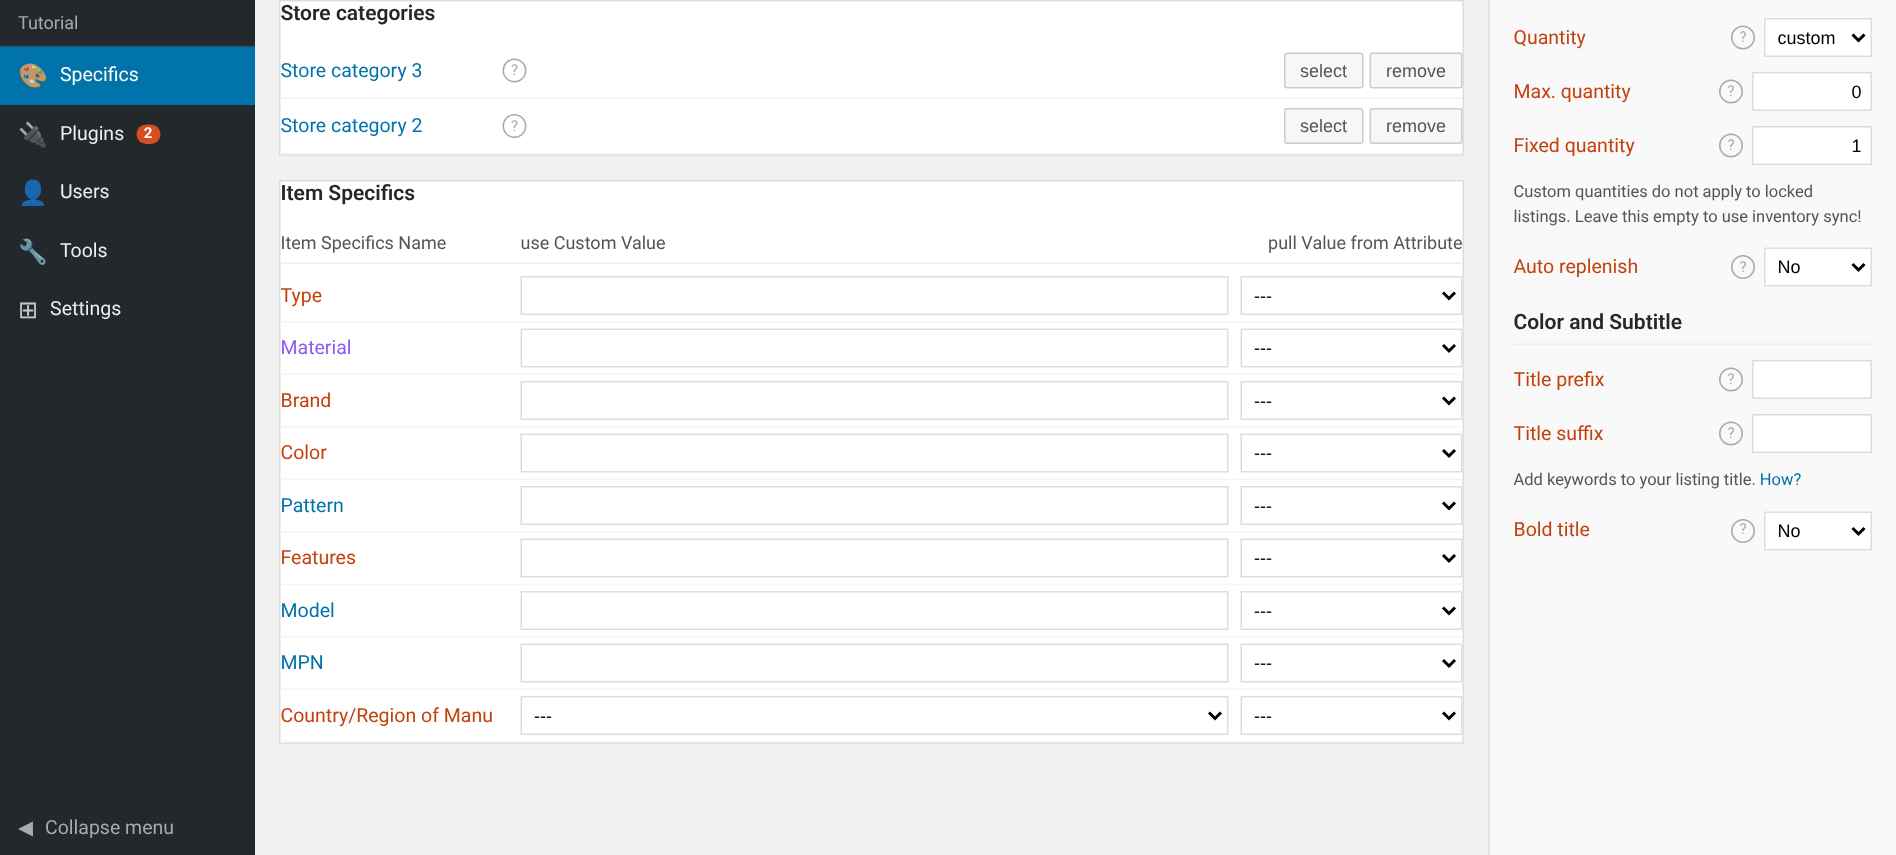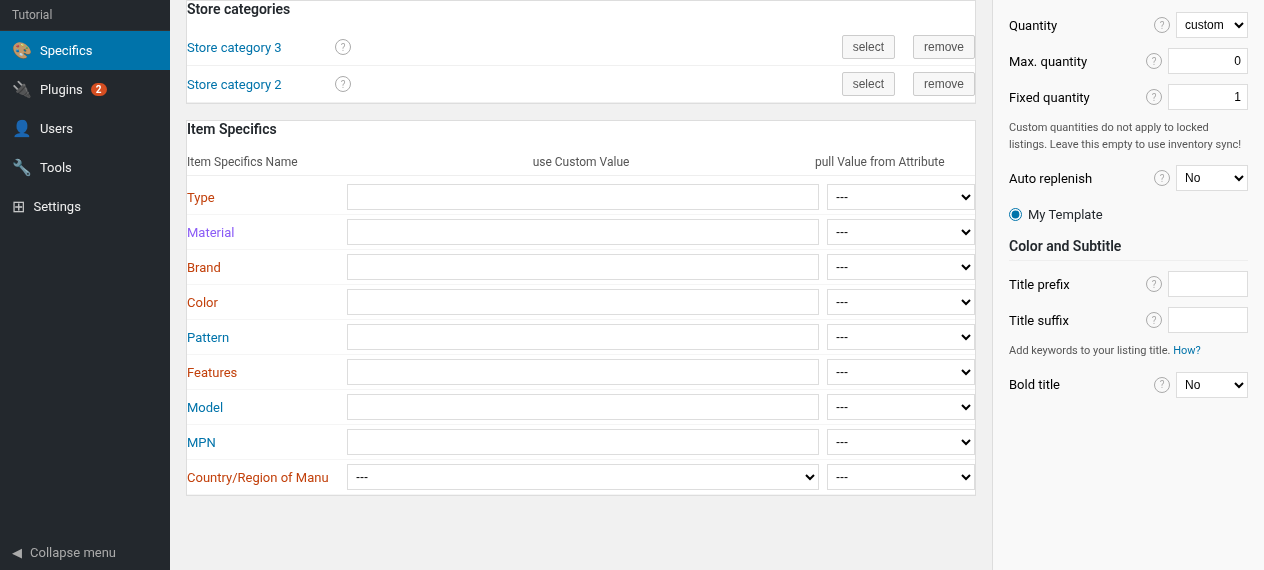"Quantity" .rp-label { color: #000000 -> #c2410c }
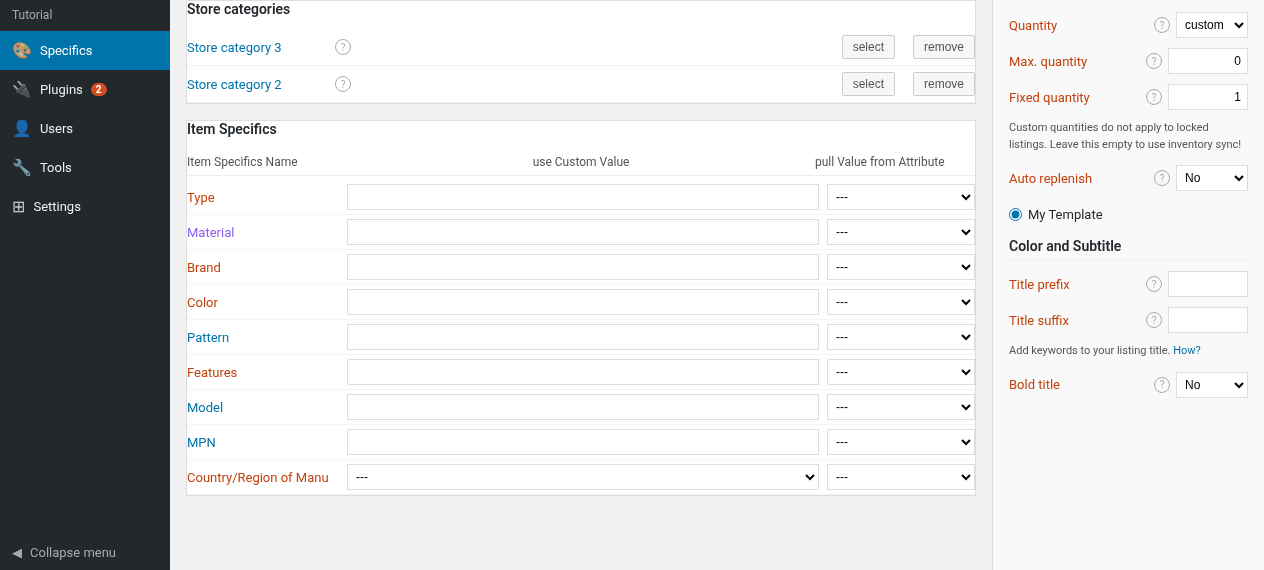"select" .store-cat-actions { gap: 18px -> 4px }
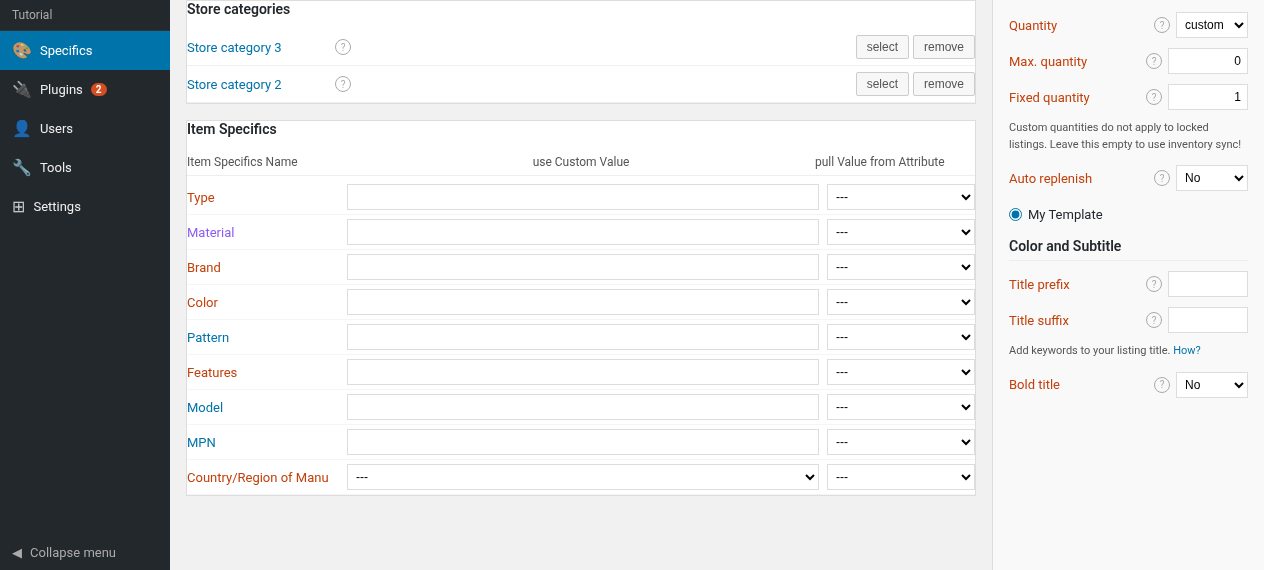"use Custom Value" .col-custom { text-align: center -> none }
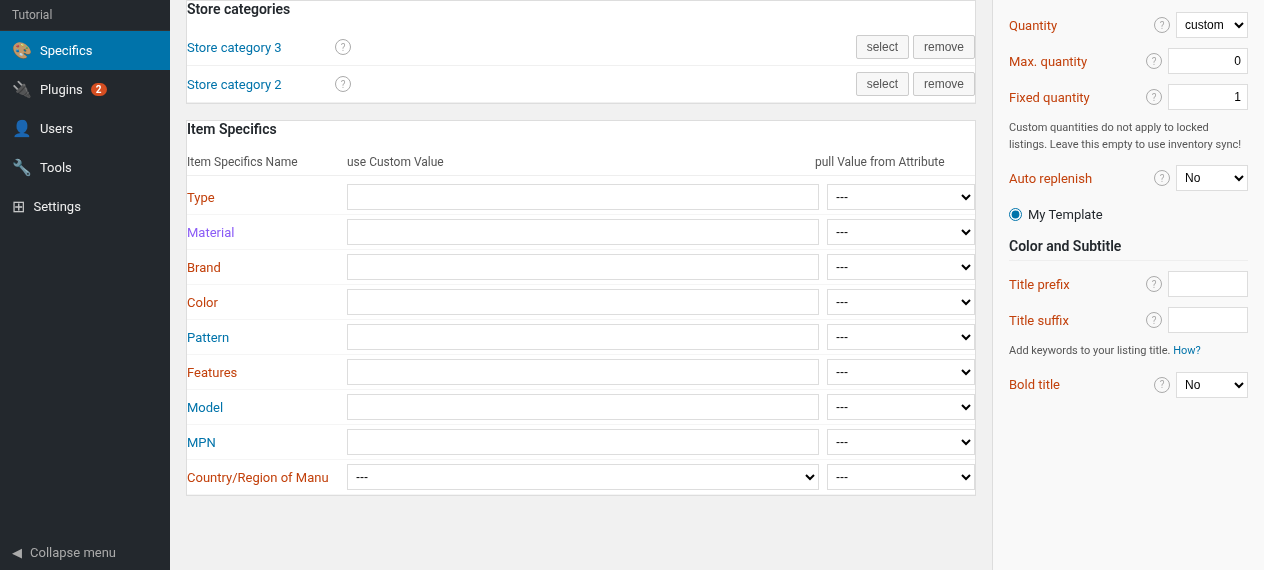"pull Value from Attribute" .col-pull { text-align: left -> right }
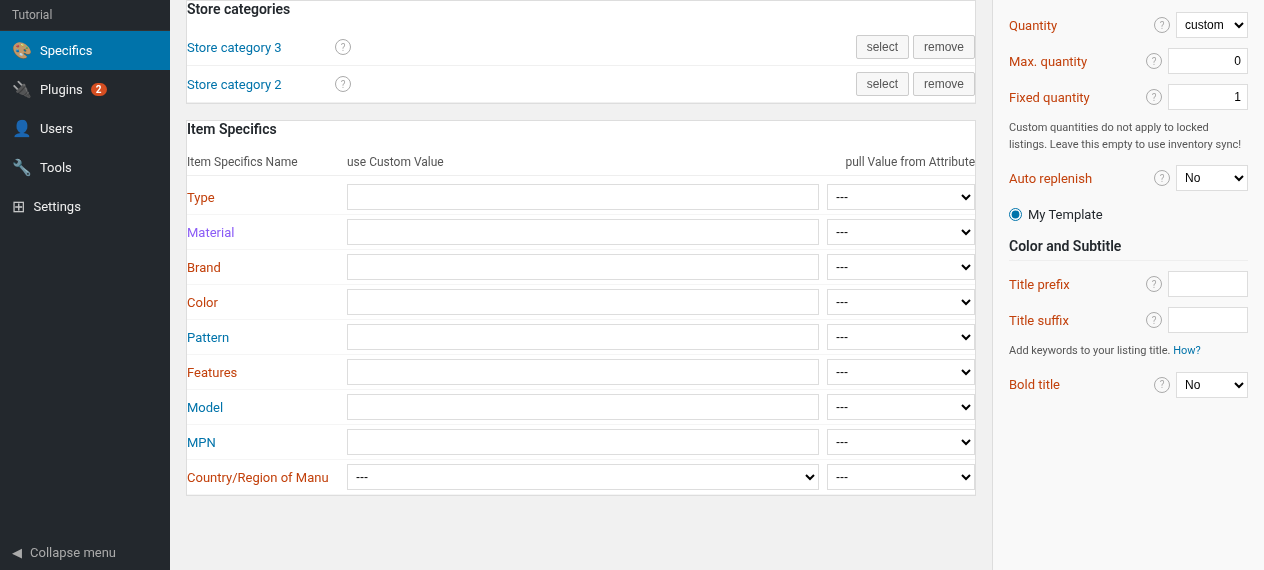"My Template" div.radio-row { html: <div> <input> <span>My Template</span> </div> -> none }
